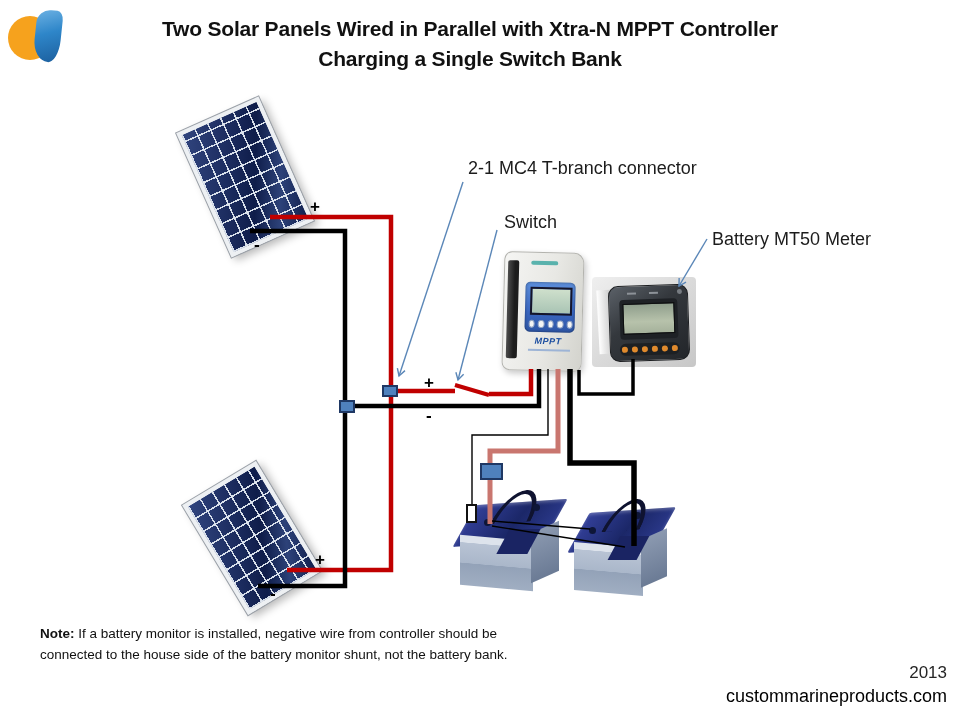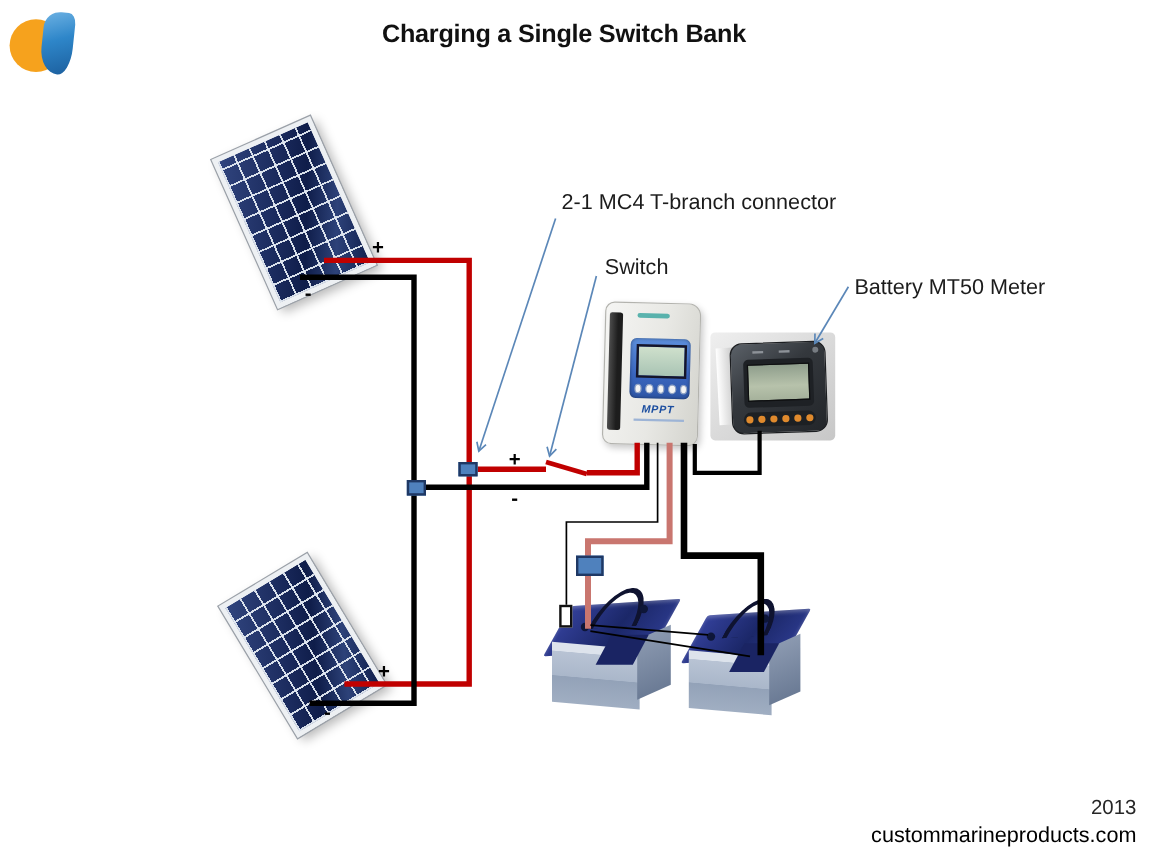"Two Solar Panels Wired in" div.title-line { html: none -> <div>Two Solar Panels Wired in Parallel with Xtra-N MPPT Controller</div> }
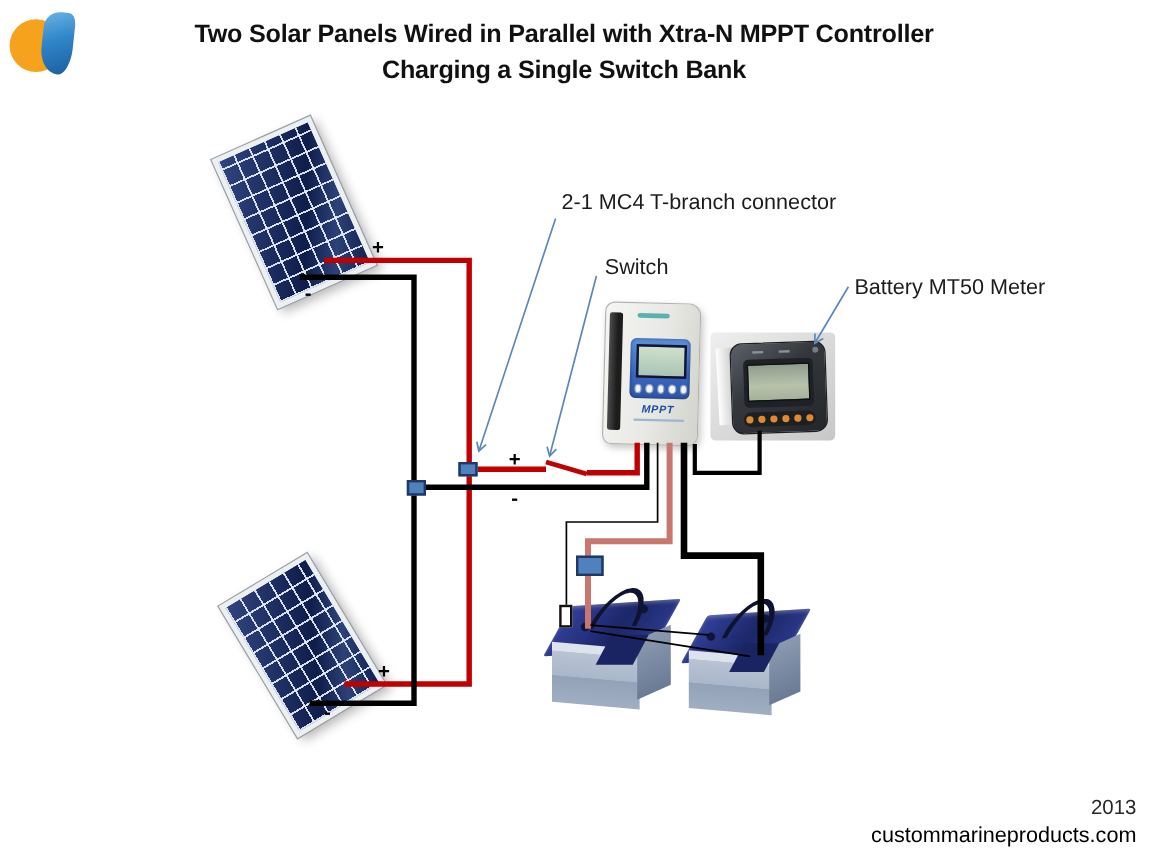"Note: If a battery monitor" div.note { html: none -> <div> <b>Note:</b> <span>If a battery monitor is installed, negative wire from controller should be connected to the house side of the battery monitor shunt, not the battery bank.</span> </div> }
